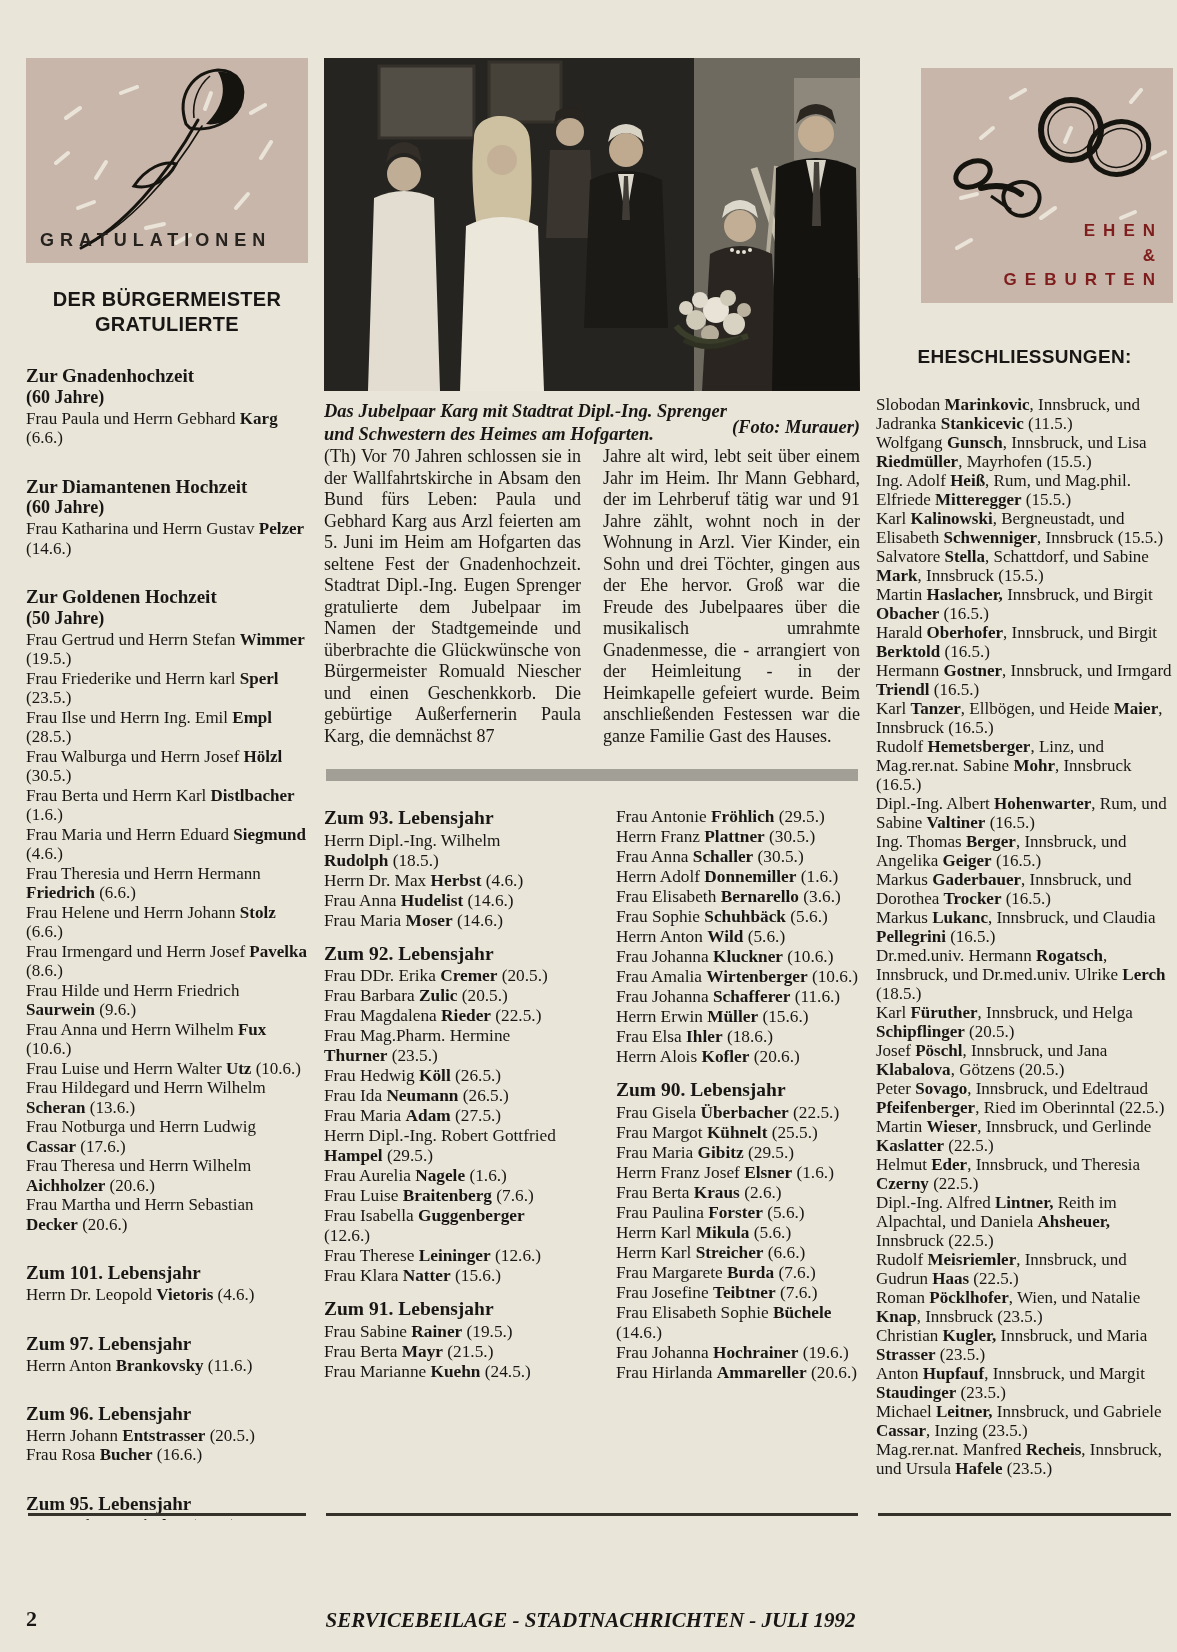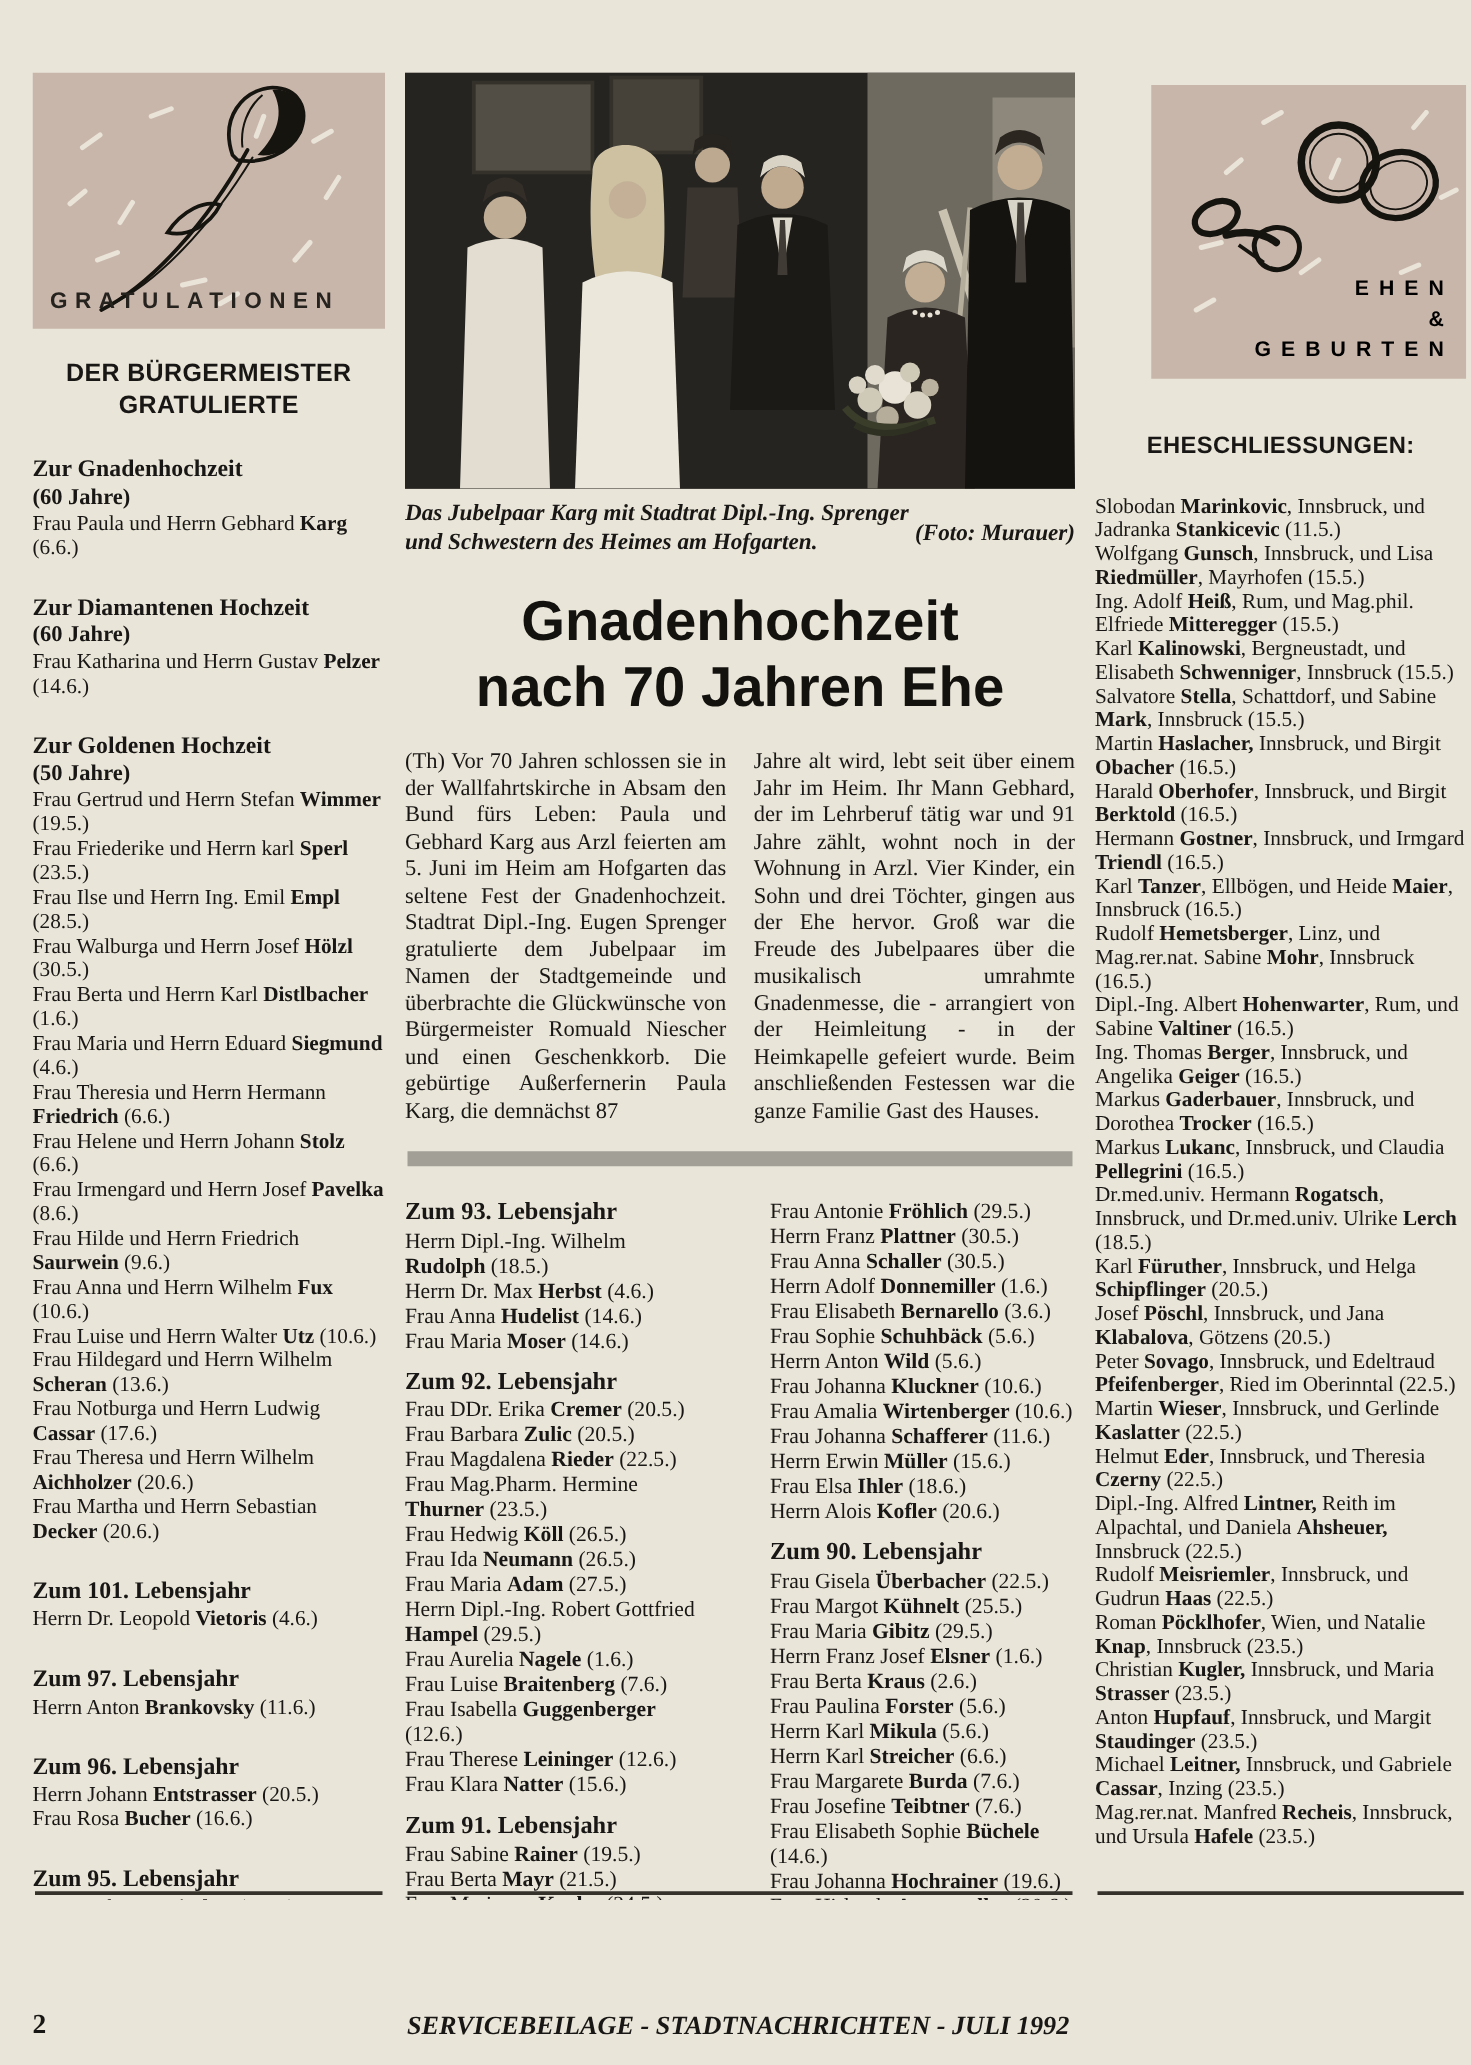"EHEN" .promo-label-right { color: #000000 -> #7f1d1d }
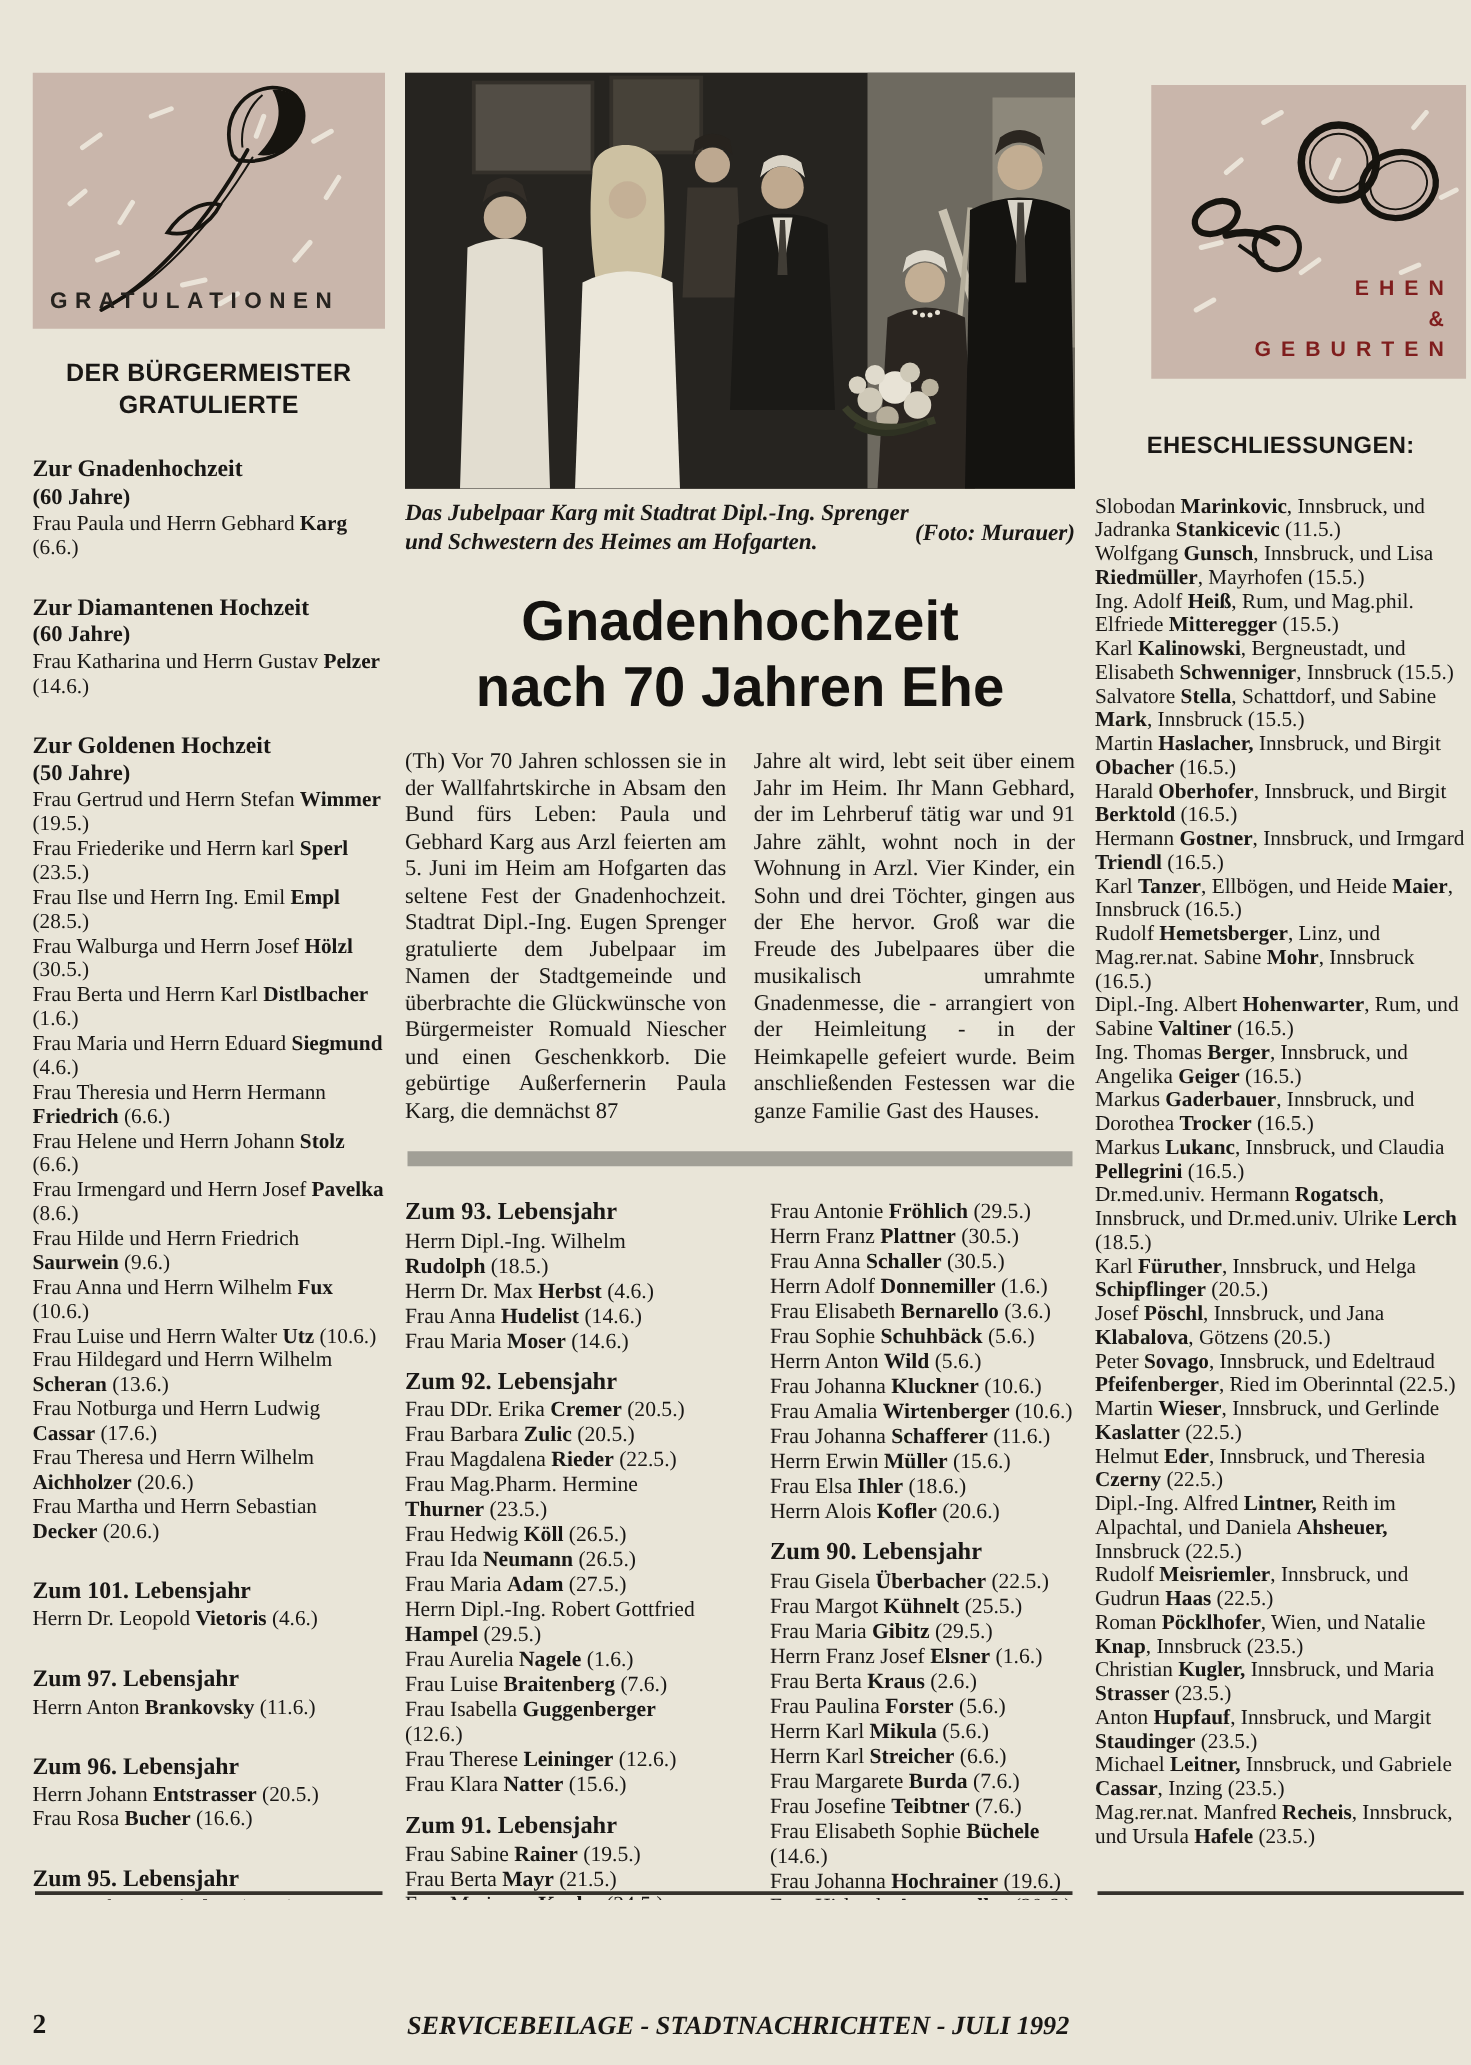"Gnadenhochzeit" h1.headline { html: <h1>Gnadenhochzeit nach 70 Jahren Ehe</h1> -> none }
